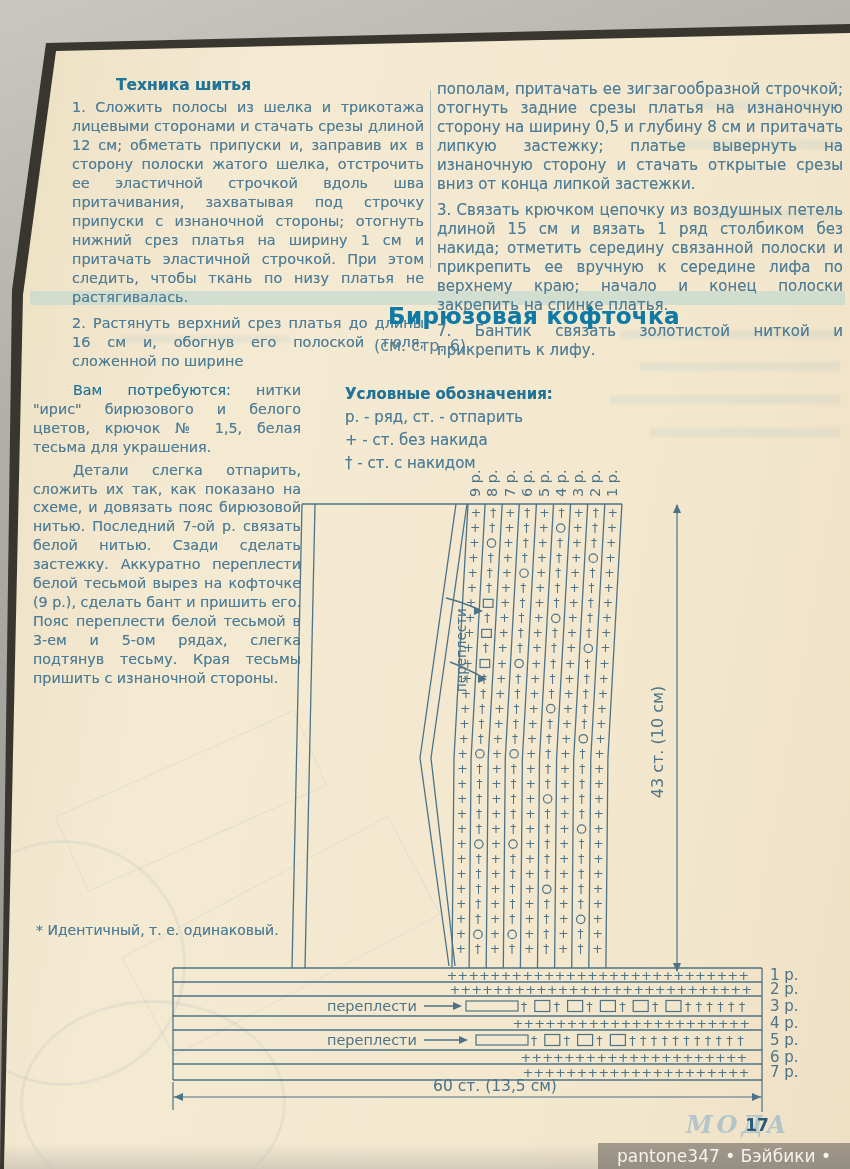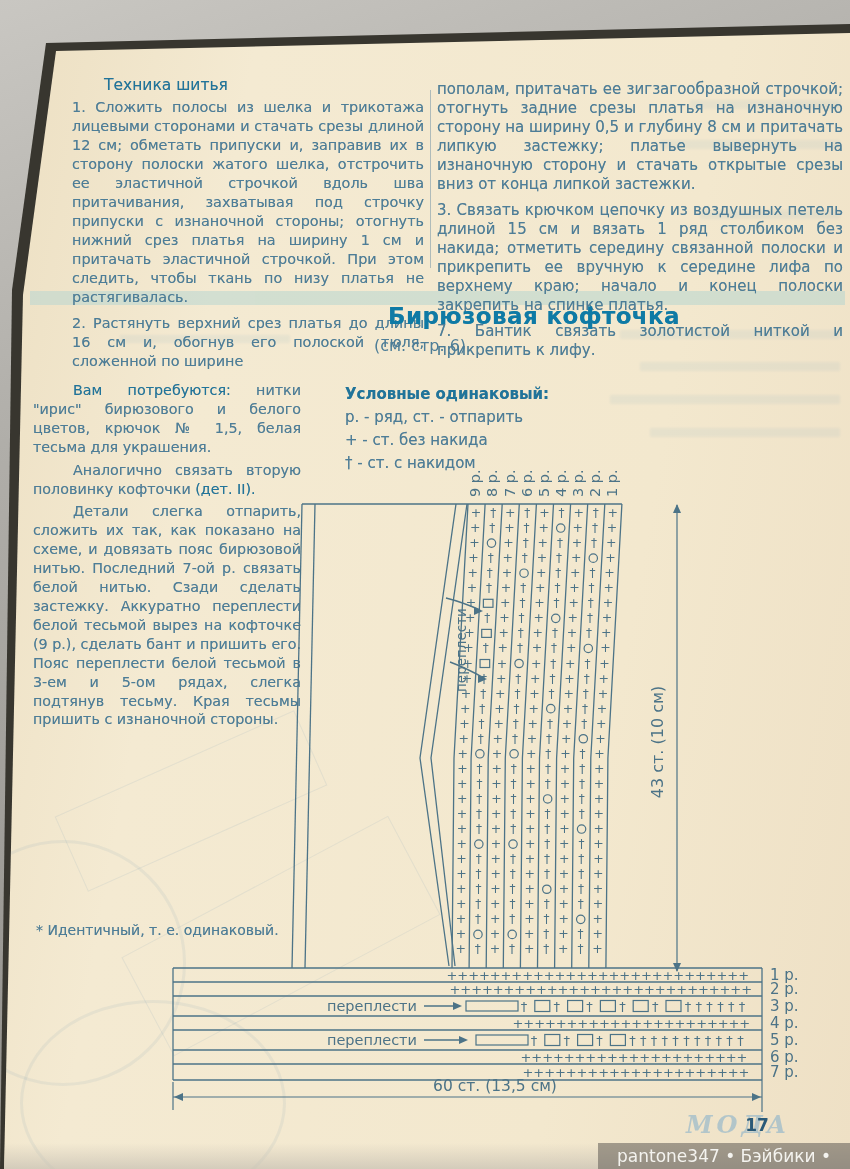"Техника шитья" .sewhead { font-weight: normal -> bold; margin: 0 0 3px 32px -> 0 0 3px 44px }
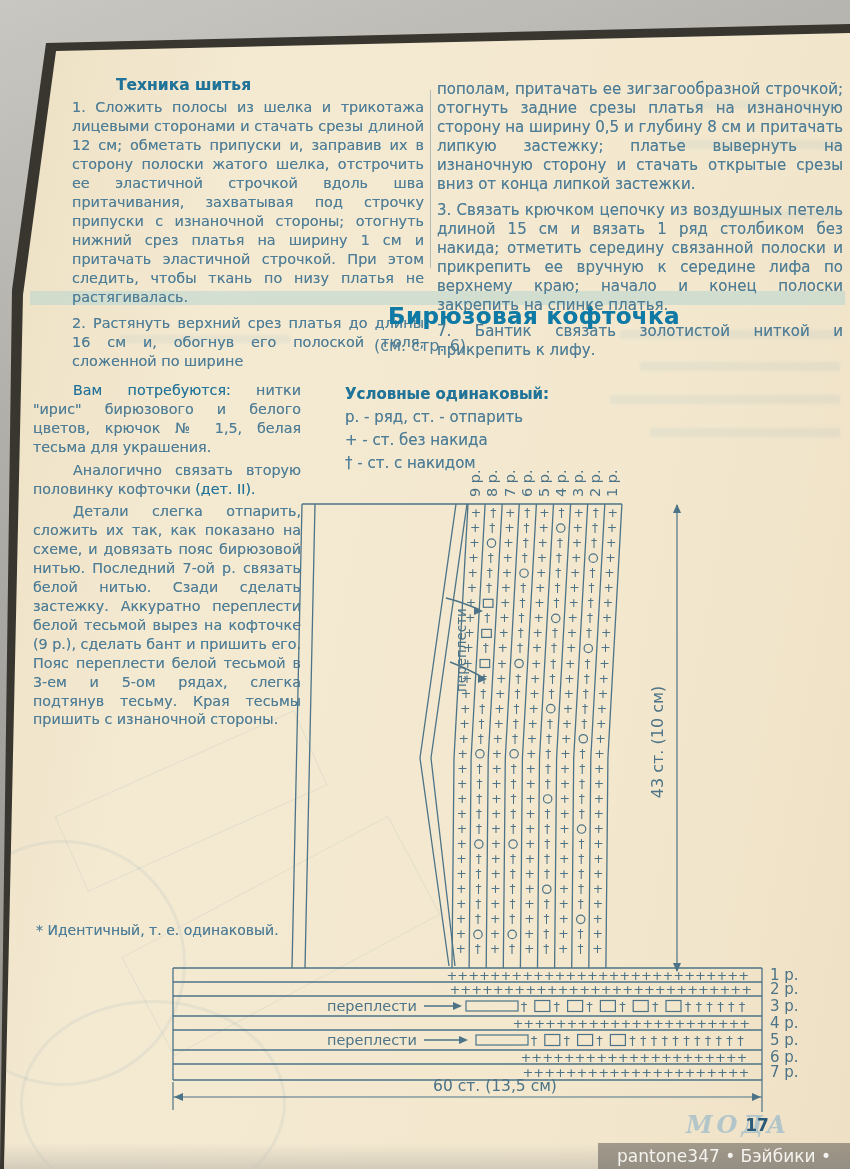"Условные одинаковый:" div.lh { text: одинаковый -> обозначения }
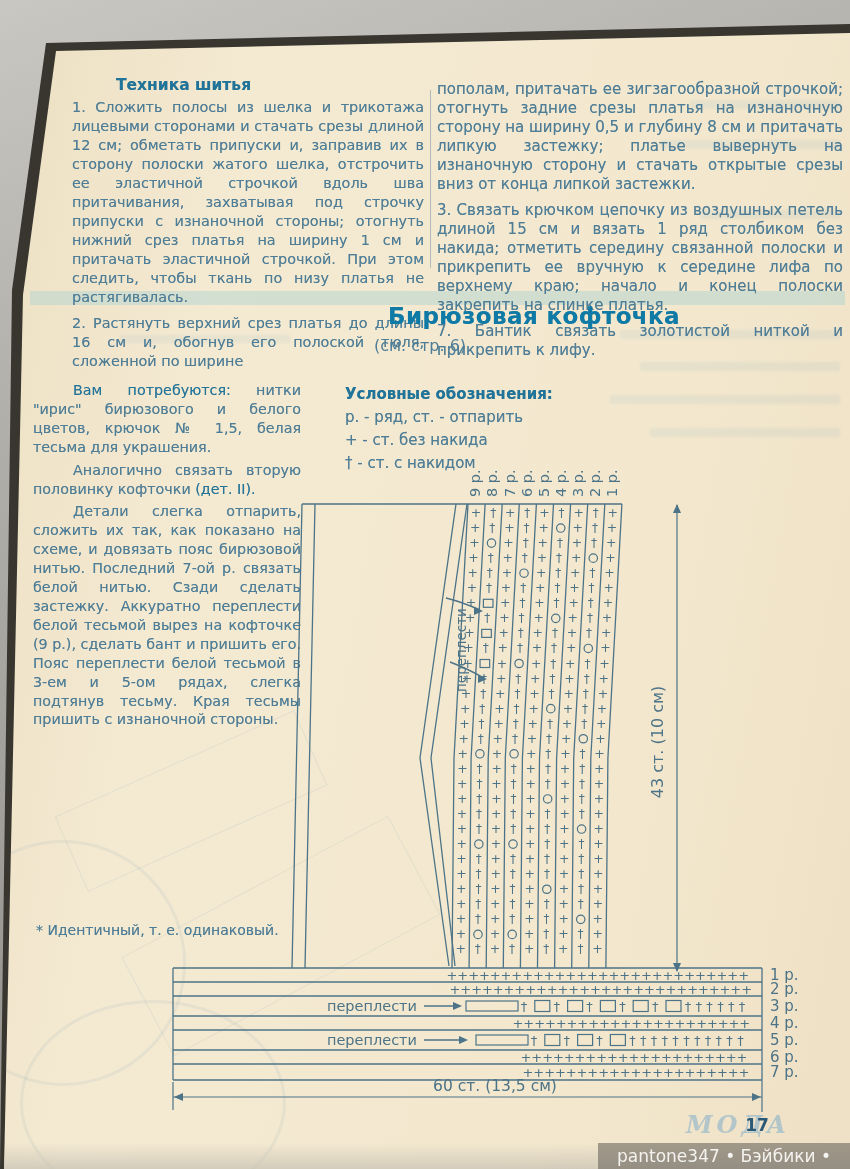"Аналогично связать вторую половинку" p { html: <p><span>Аналогично связать вторую половинку кофточки </span><span>(дет. II).</span></p> -> none }
